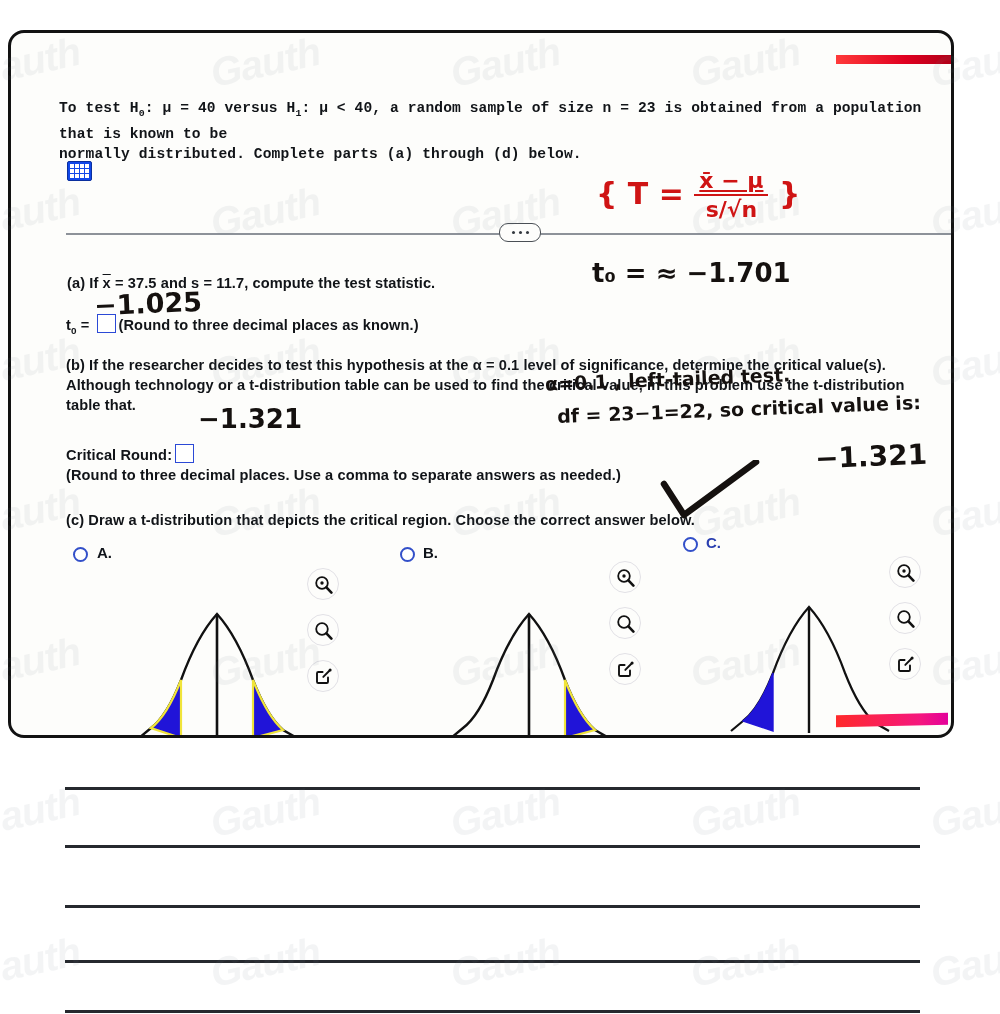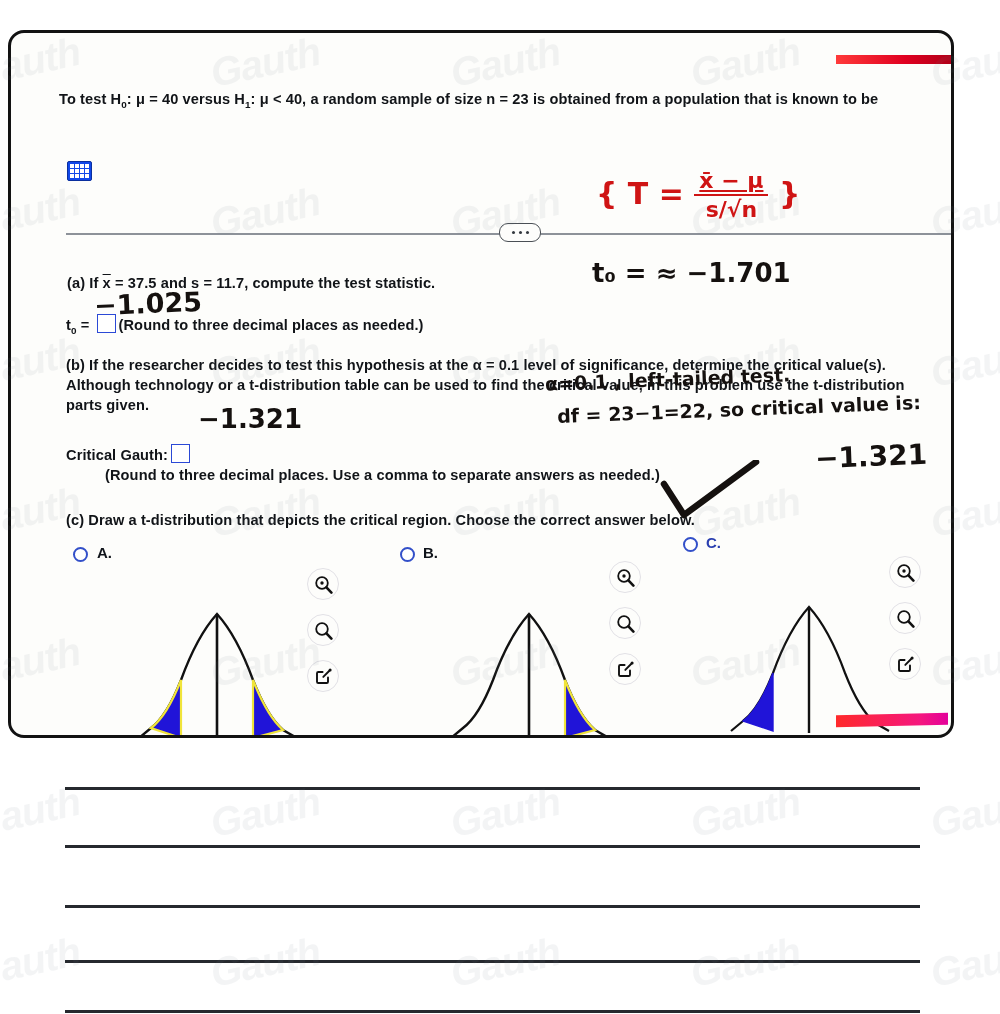"To test H0: μ =" div.qtext { font-family: none -> Liberation Mono, monospace; top: 56px -> 65px }
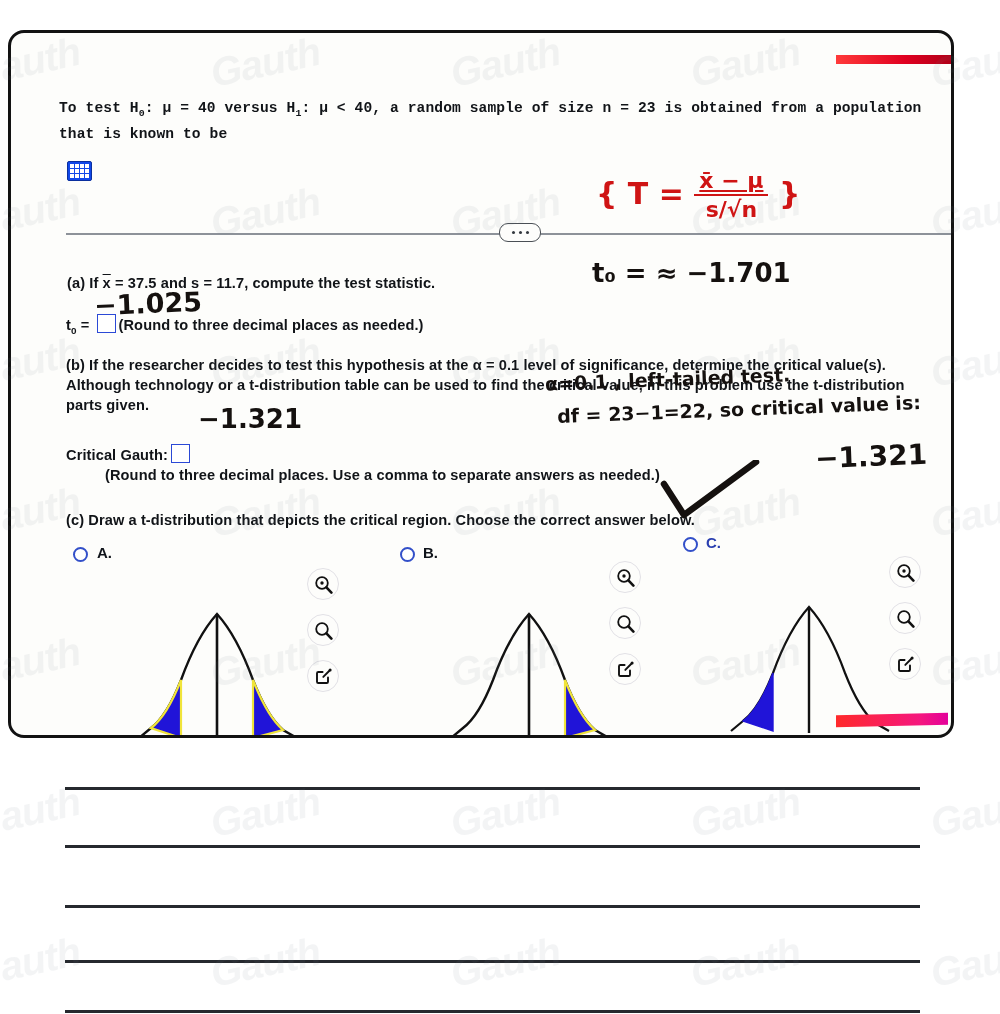"normally distributed. Complete parts (a)" div { html: none -> <div>normally distributed. Complete parts (a) through (d) below.</div> }
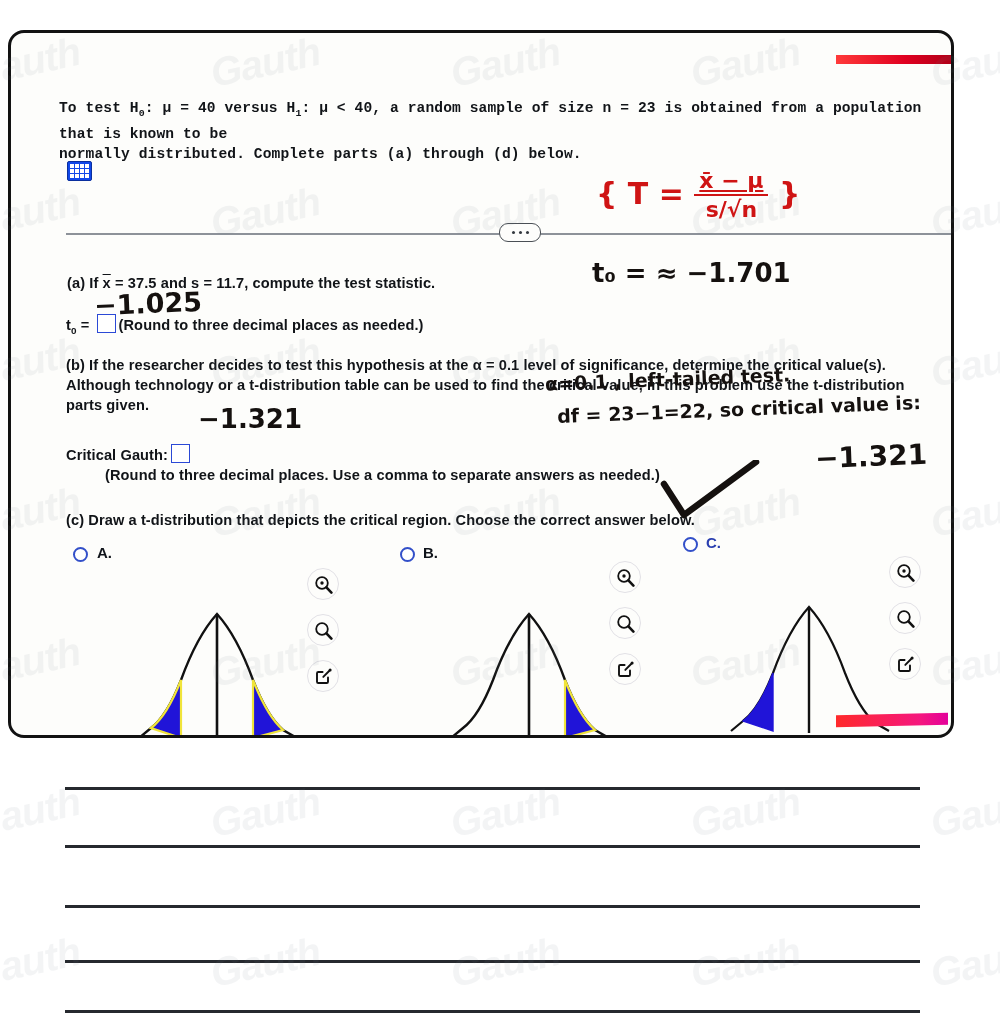"(Round to three decimal places" span { text: needed -> known }
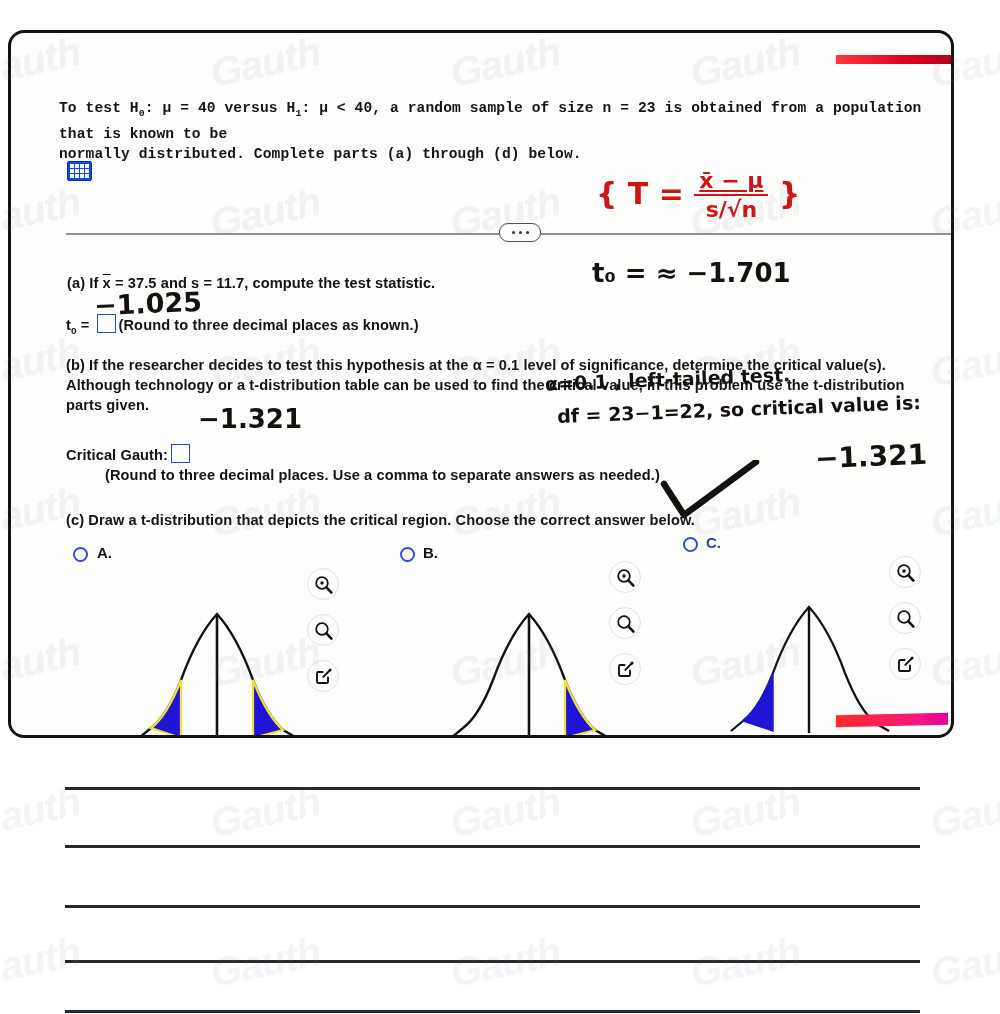"parts given." div { text: parts given -> table that }
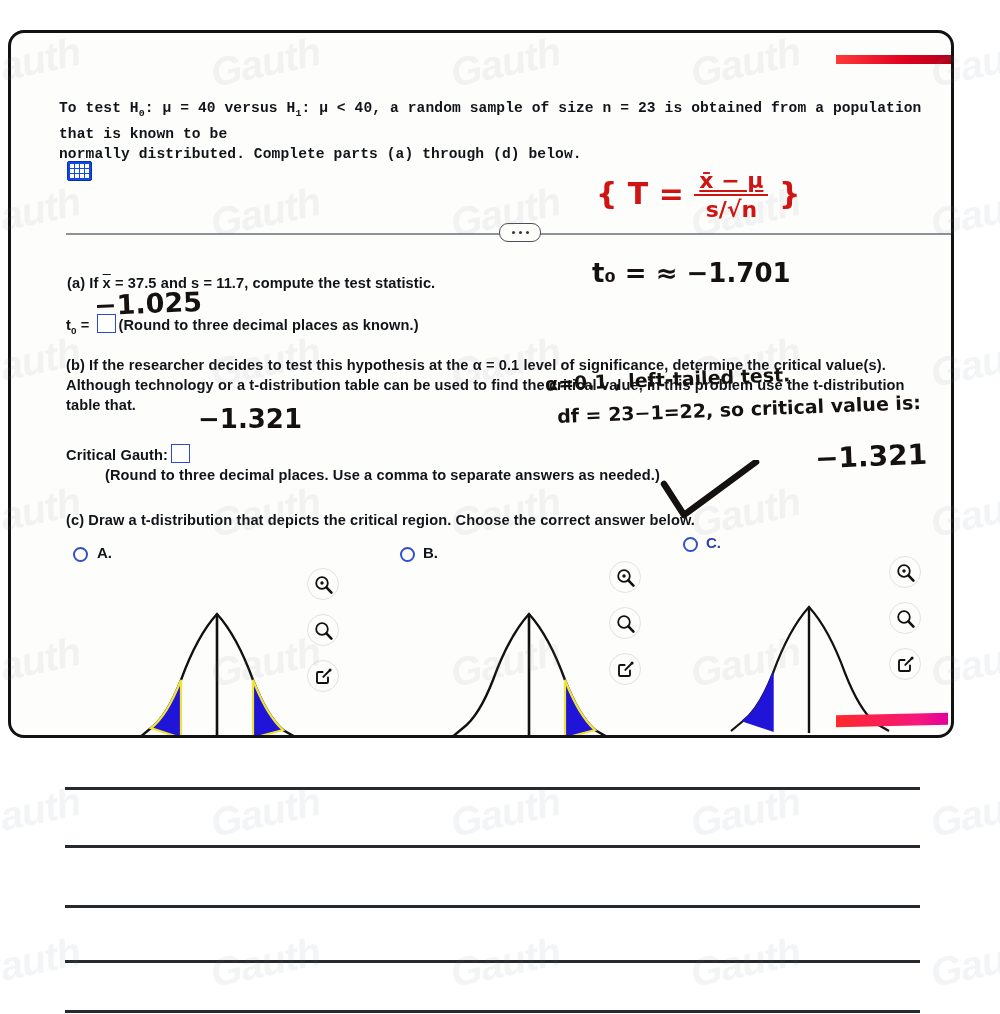"Critical Gauth:" span { text: Gauth -> Round }
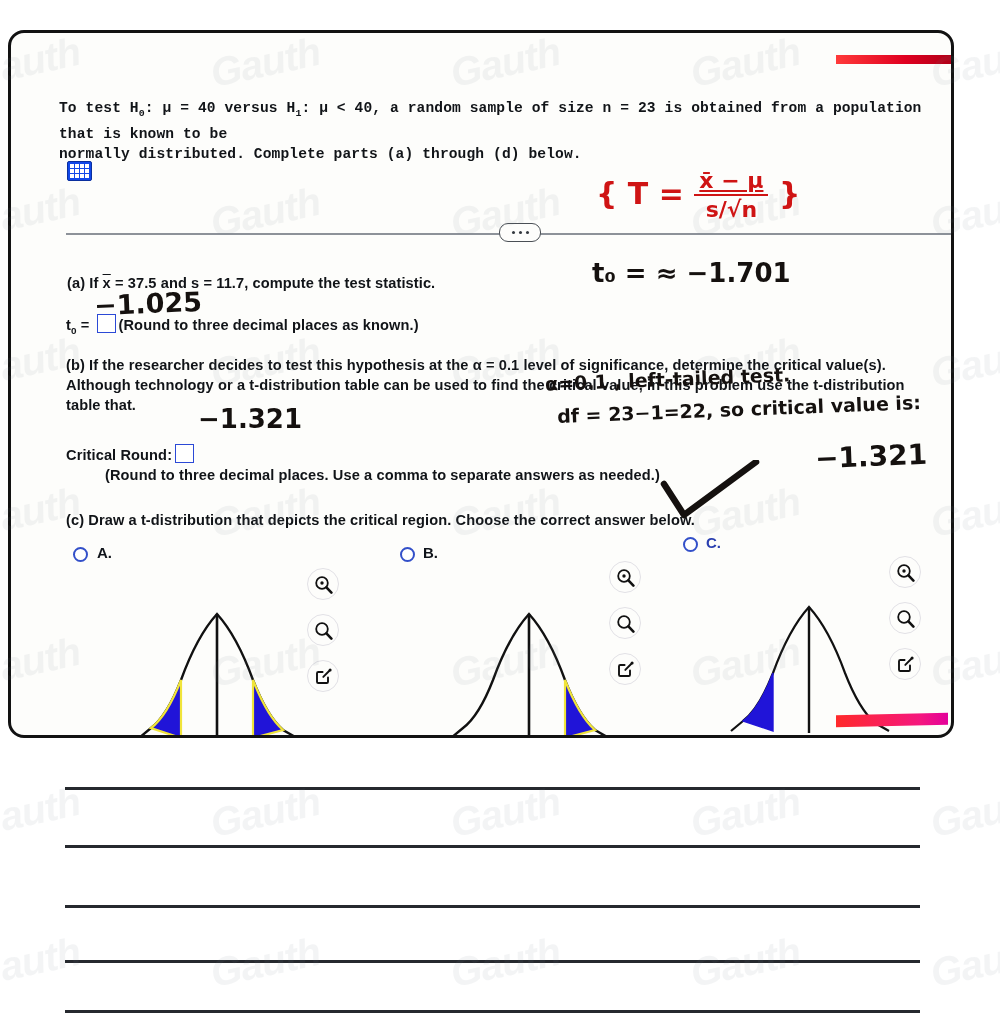"(Round to three decimal places." div.qtext { margin-left: 39px -> none }
